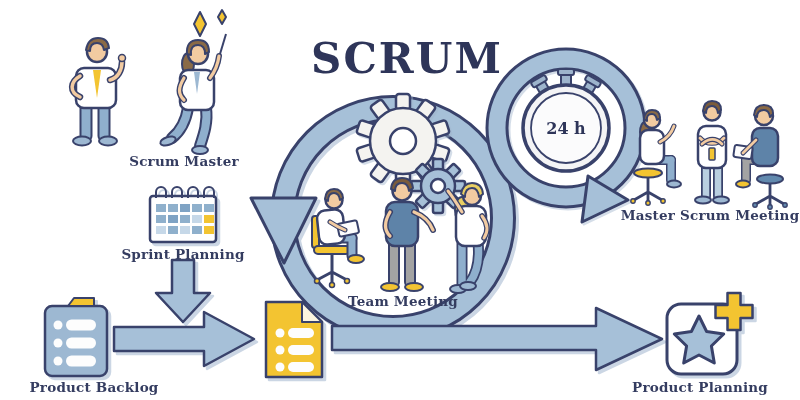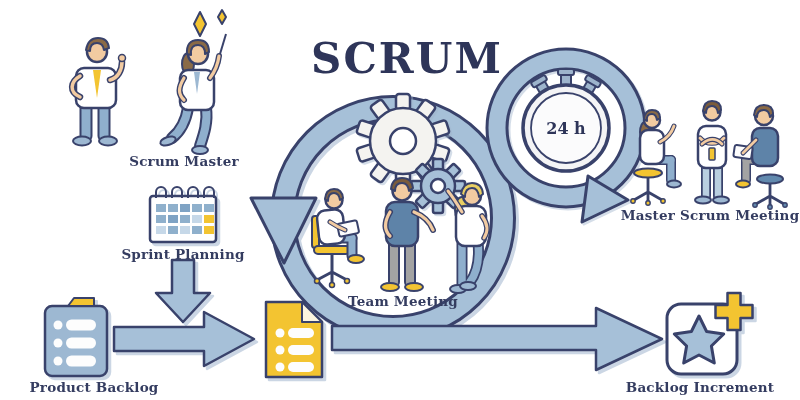"Backlog Increment" div.lbl { text: Backlog Increment -> Product Planning }
